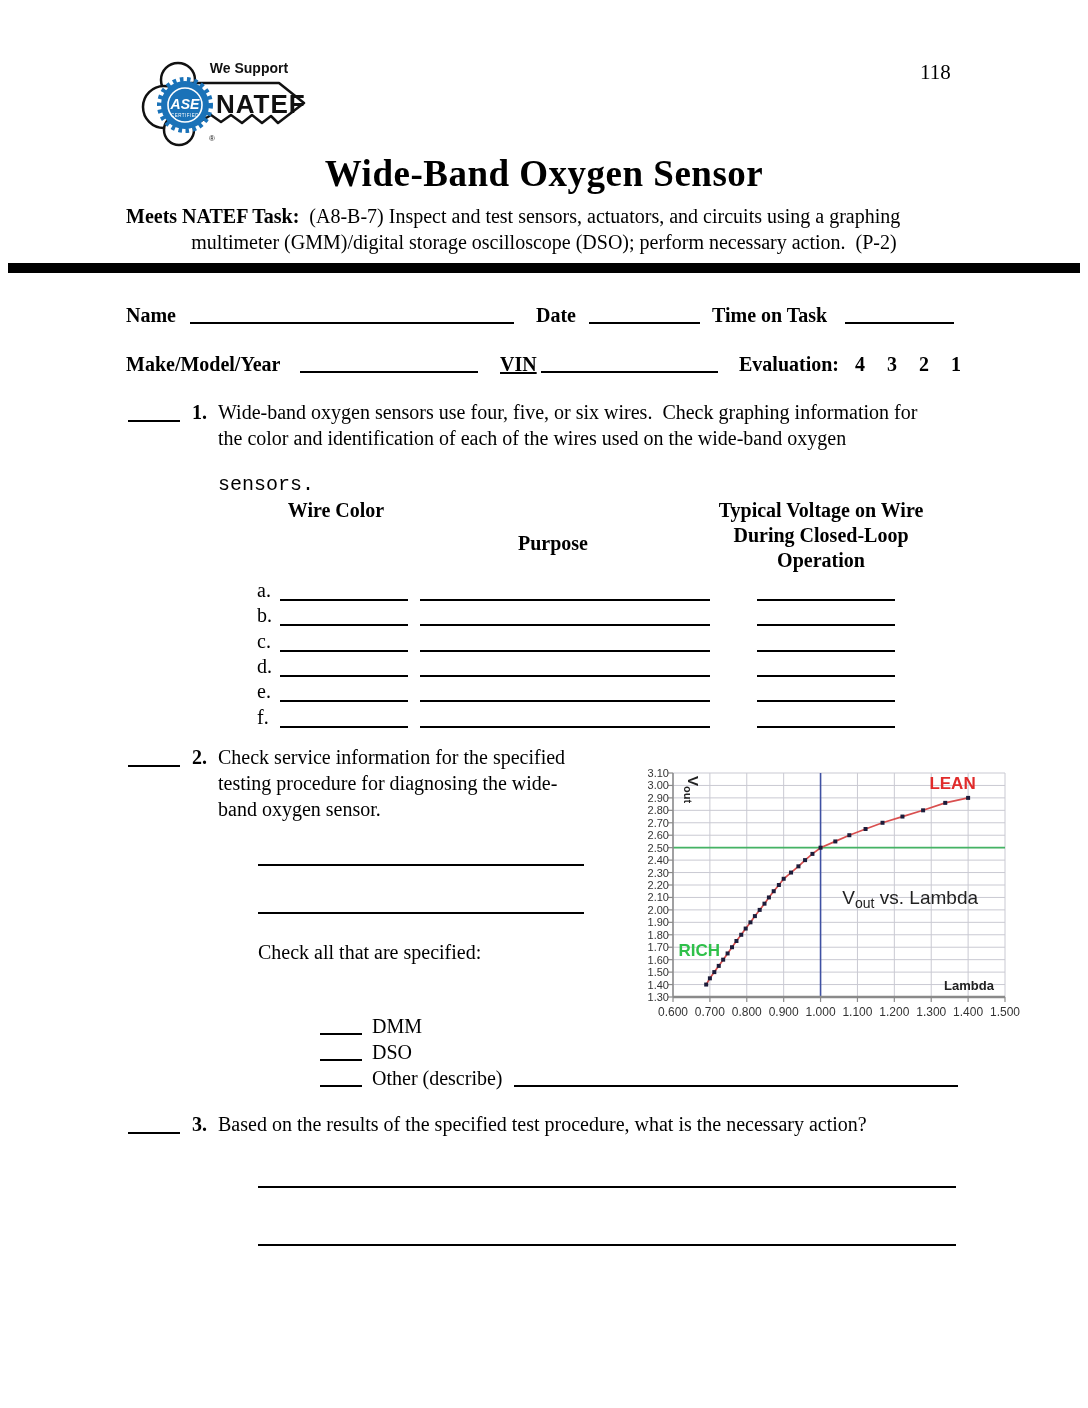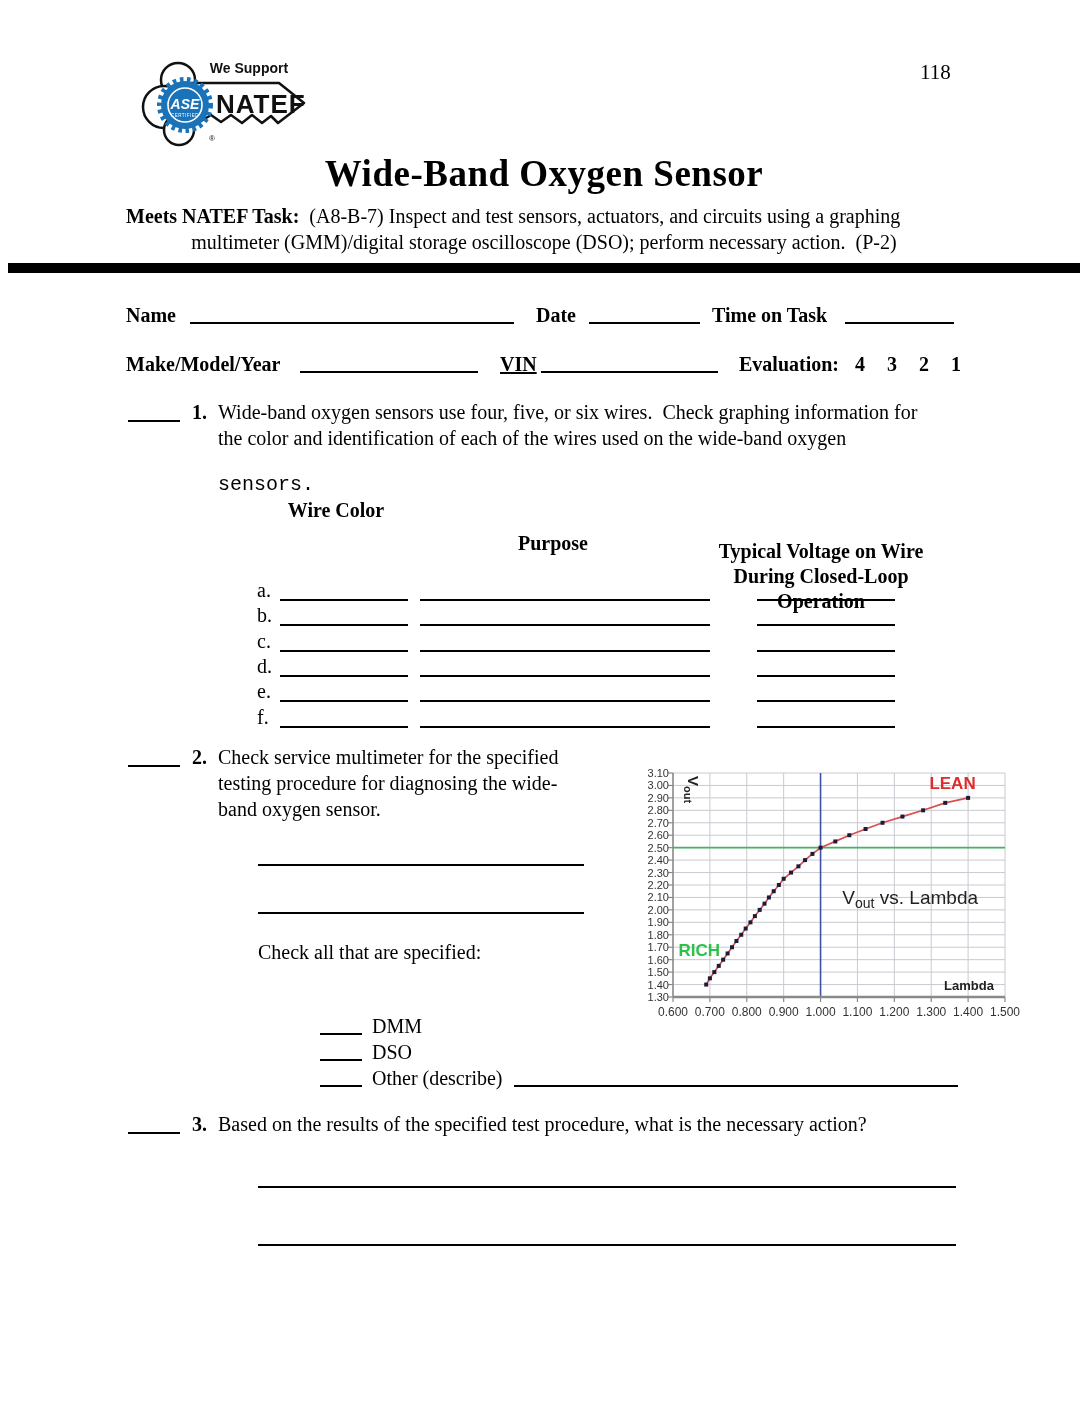"Typical Voltage on Wire" div.abs { margin-top: 41px -> none }
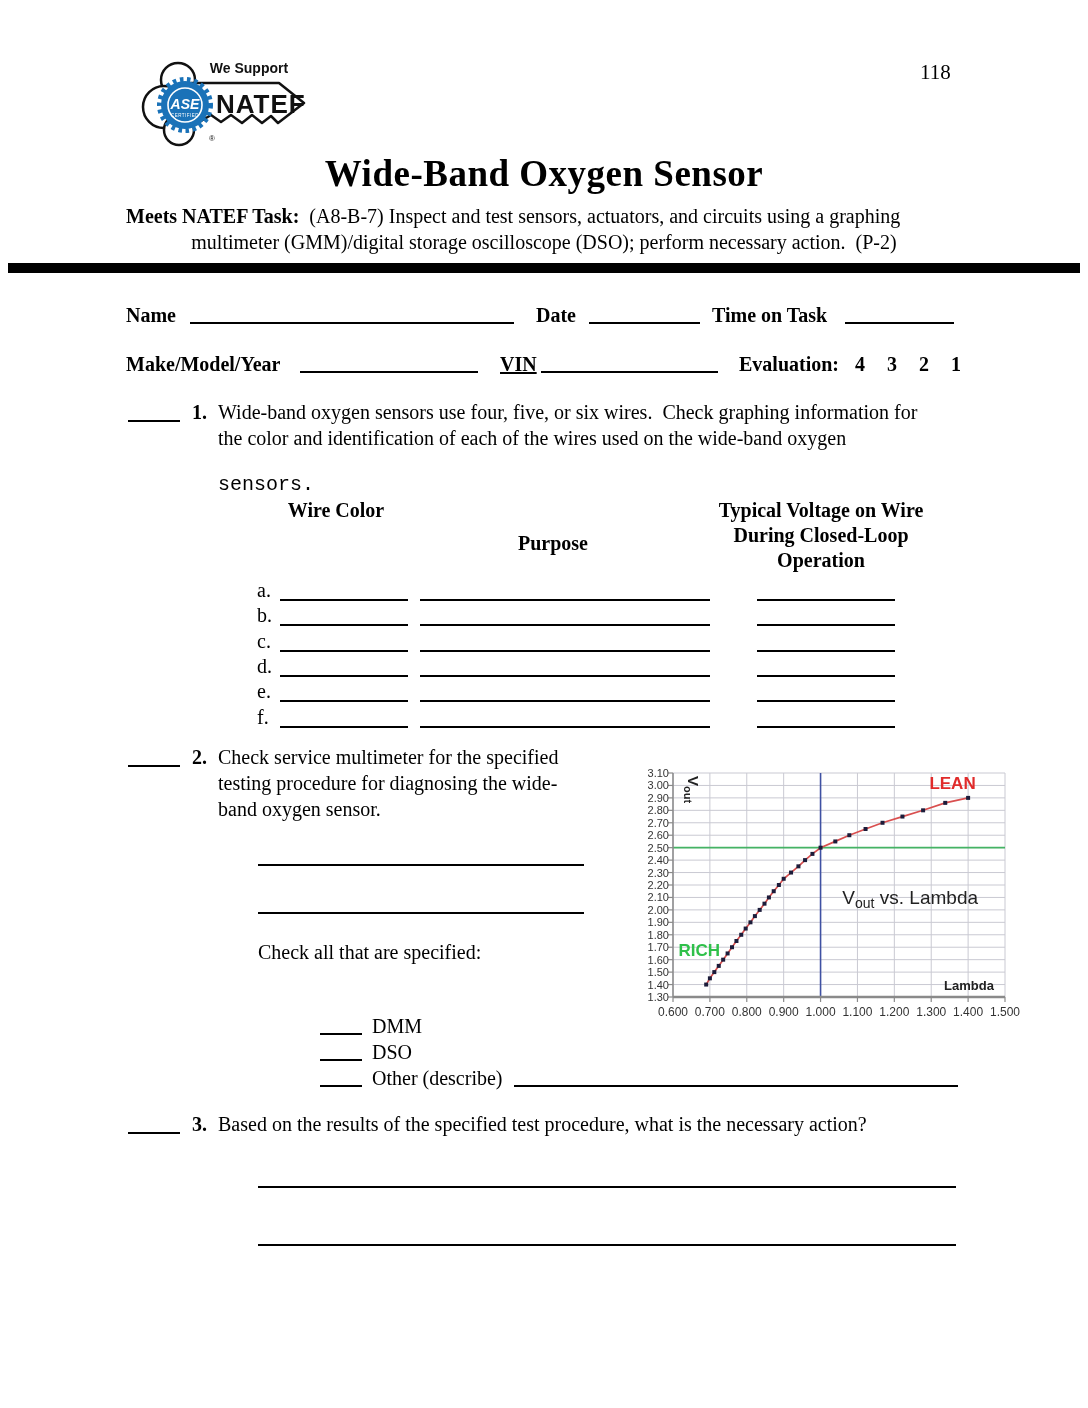"Check service multimeter for the" div.abs { text: multimeter -> information }
